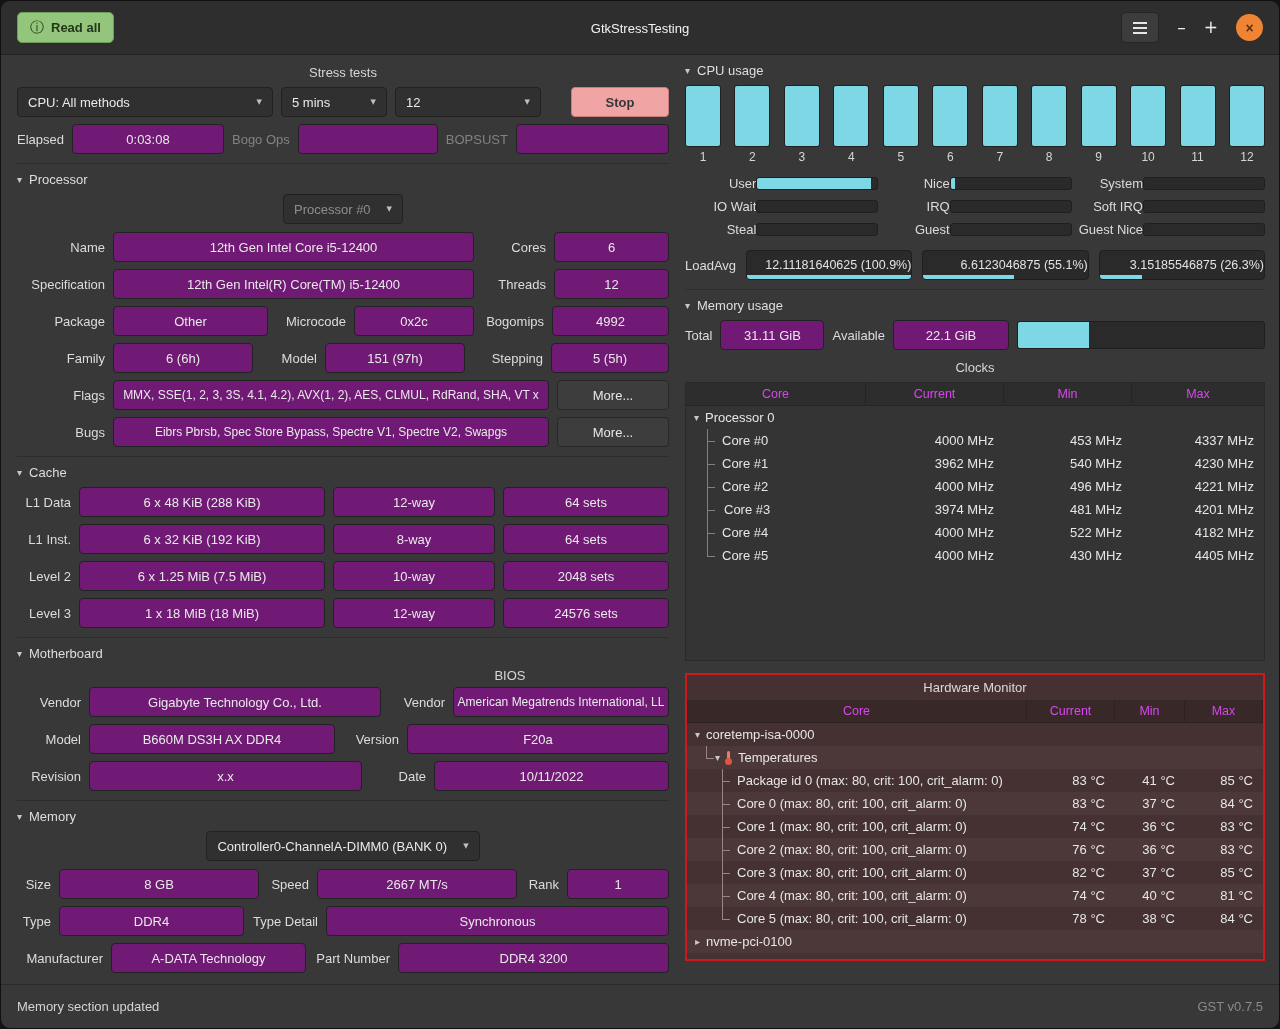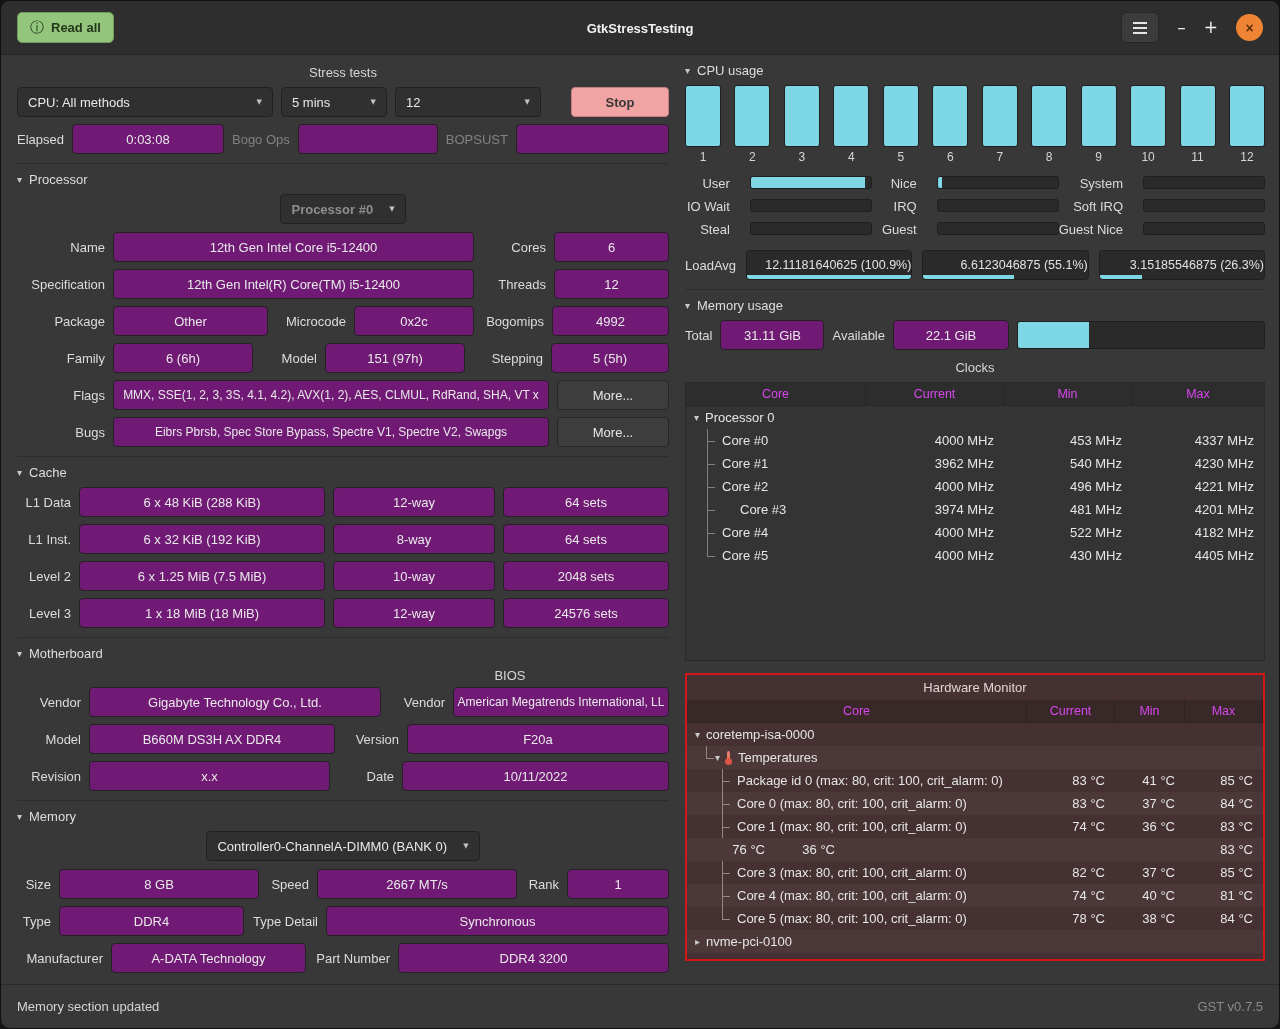"GtkStressTesting" .win-title { font-weight: 700 -> 400 }
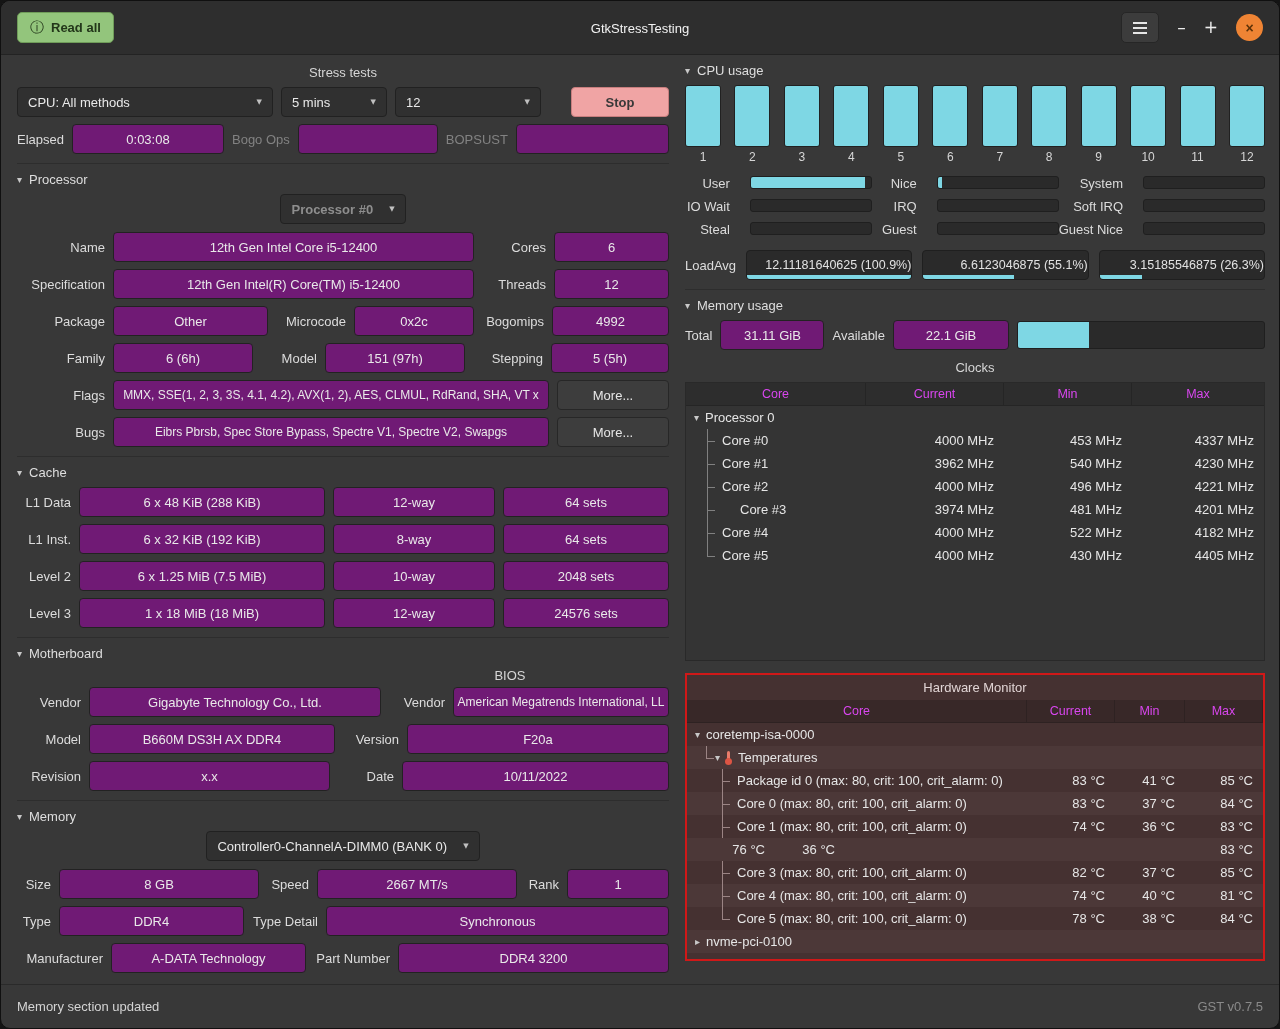"User" .meter { align-items: flex-start -> center; gap: 20px -> 0 }
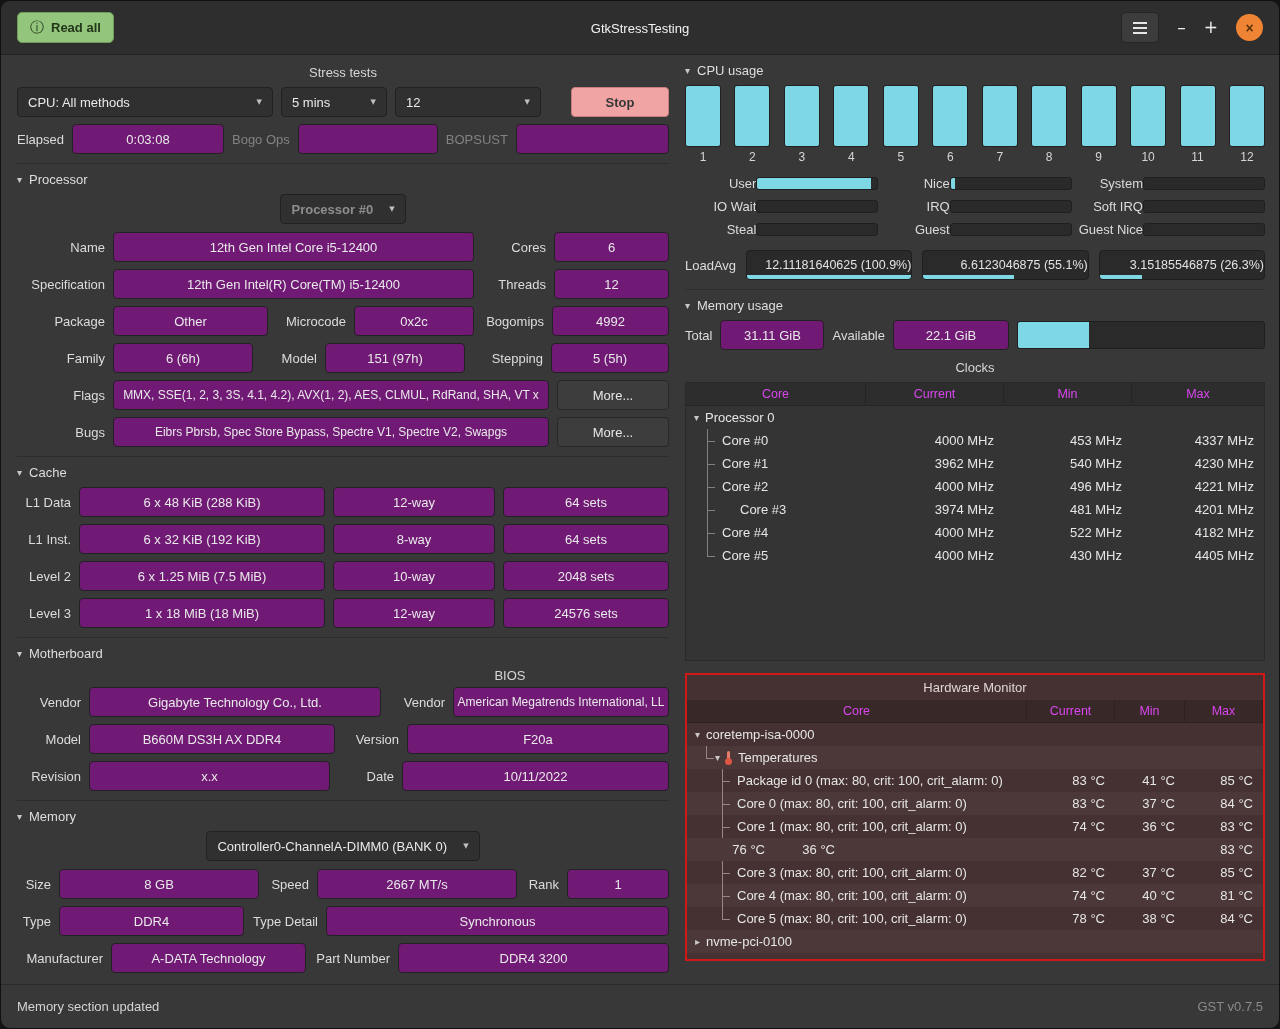"Processor #0" .combo.disabled { font-weight: bold -> none }
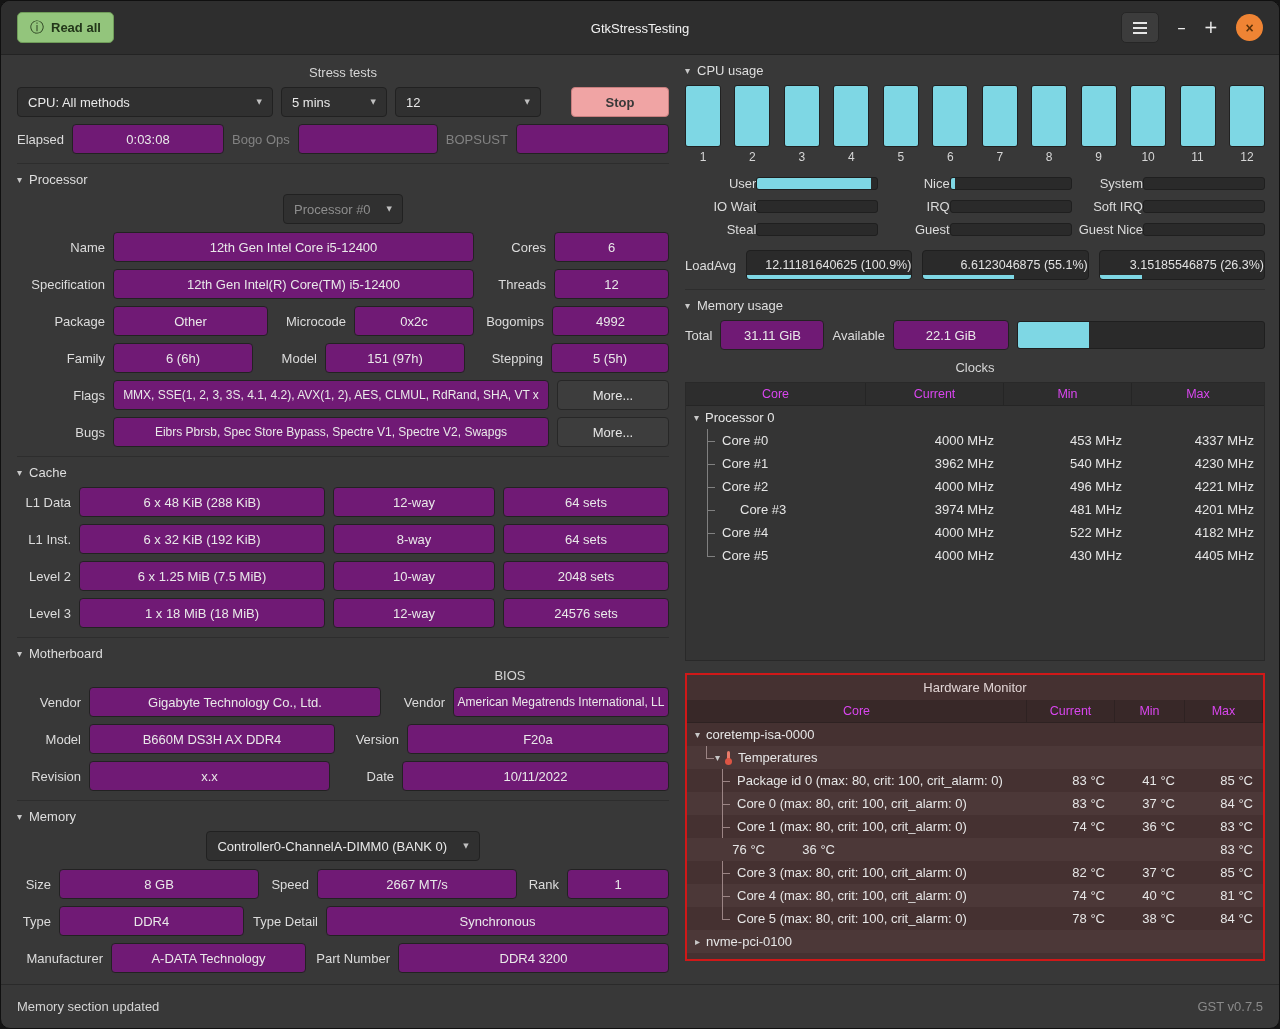"Core #3" span { margin-left: 24px -> 8px }
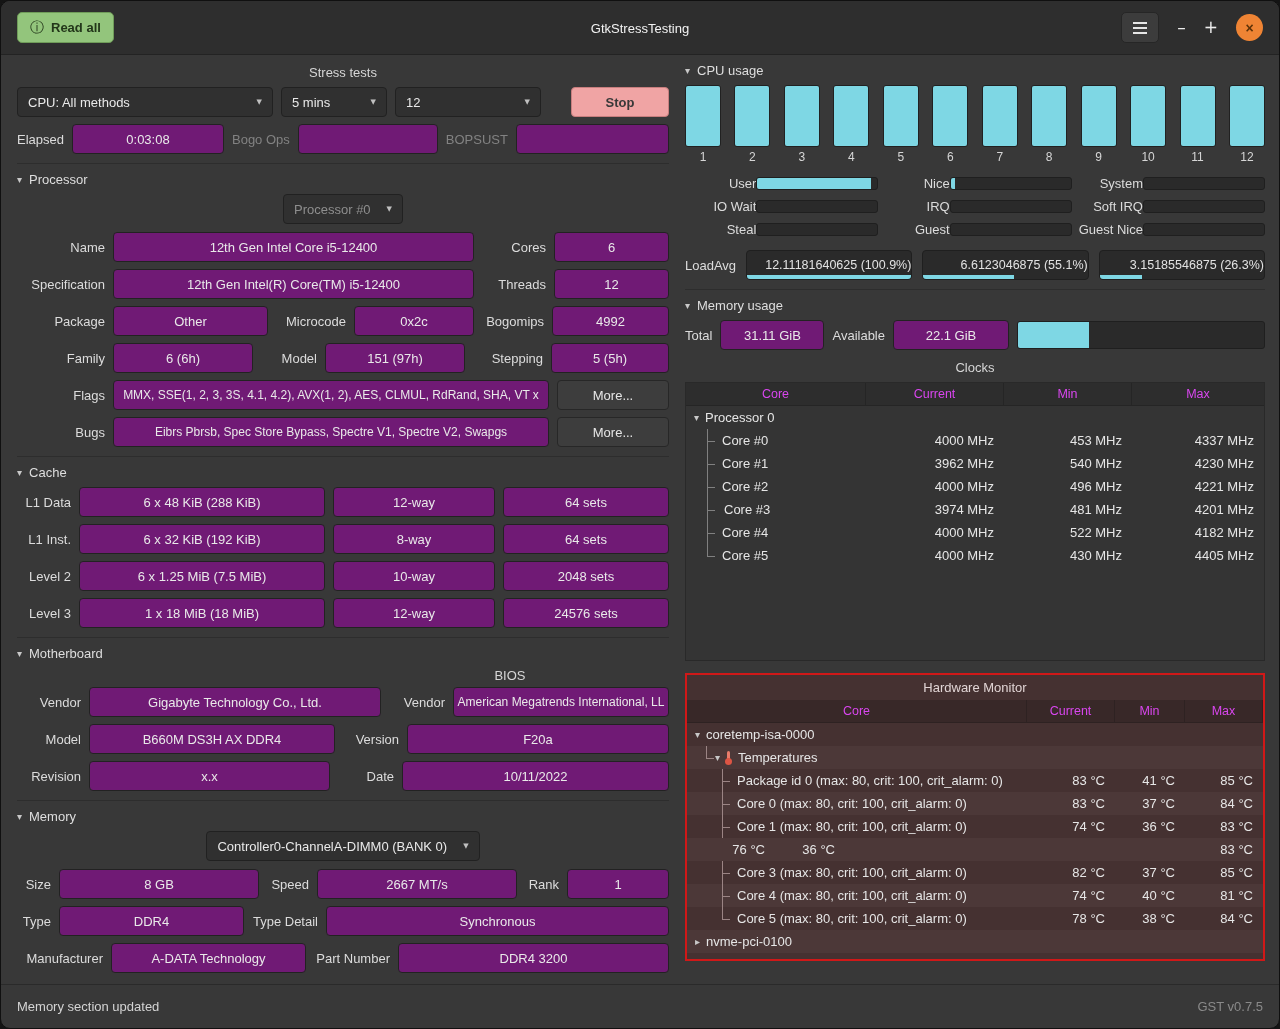"x.x" div.fld { width: 241px -> 273px }
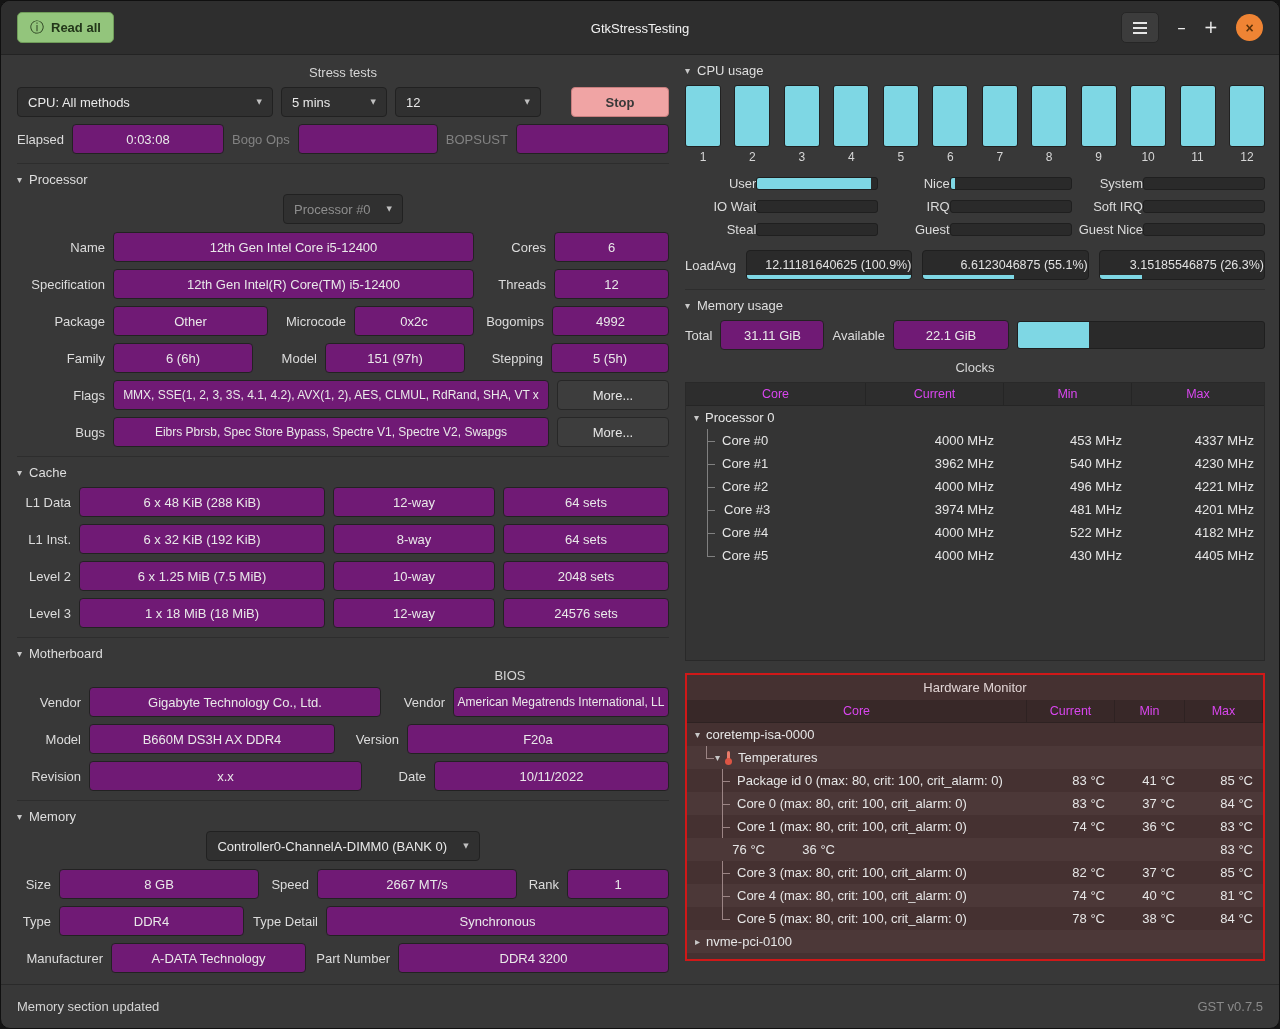"Core 2 (max: 80, crit:" div.td { html: none -> <div> <span></span> <span>Core 2 (max: 80, crit: 100, crit_alarm: 0)</span> </div> }
